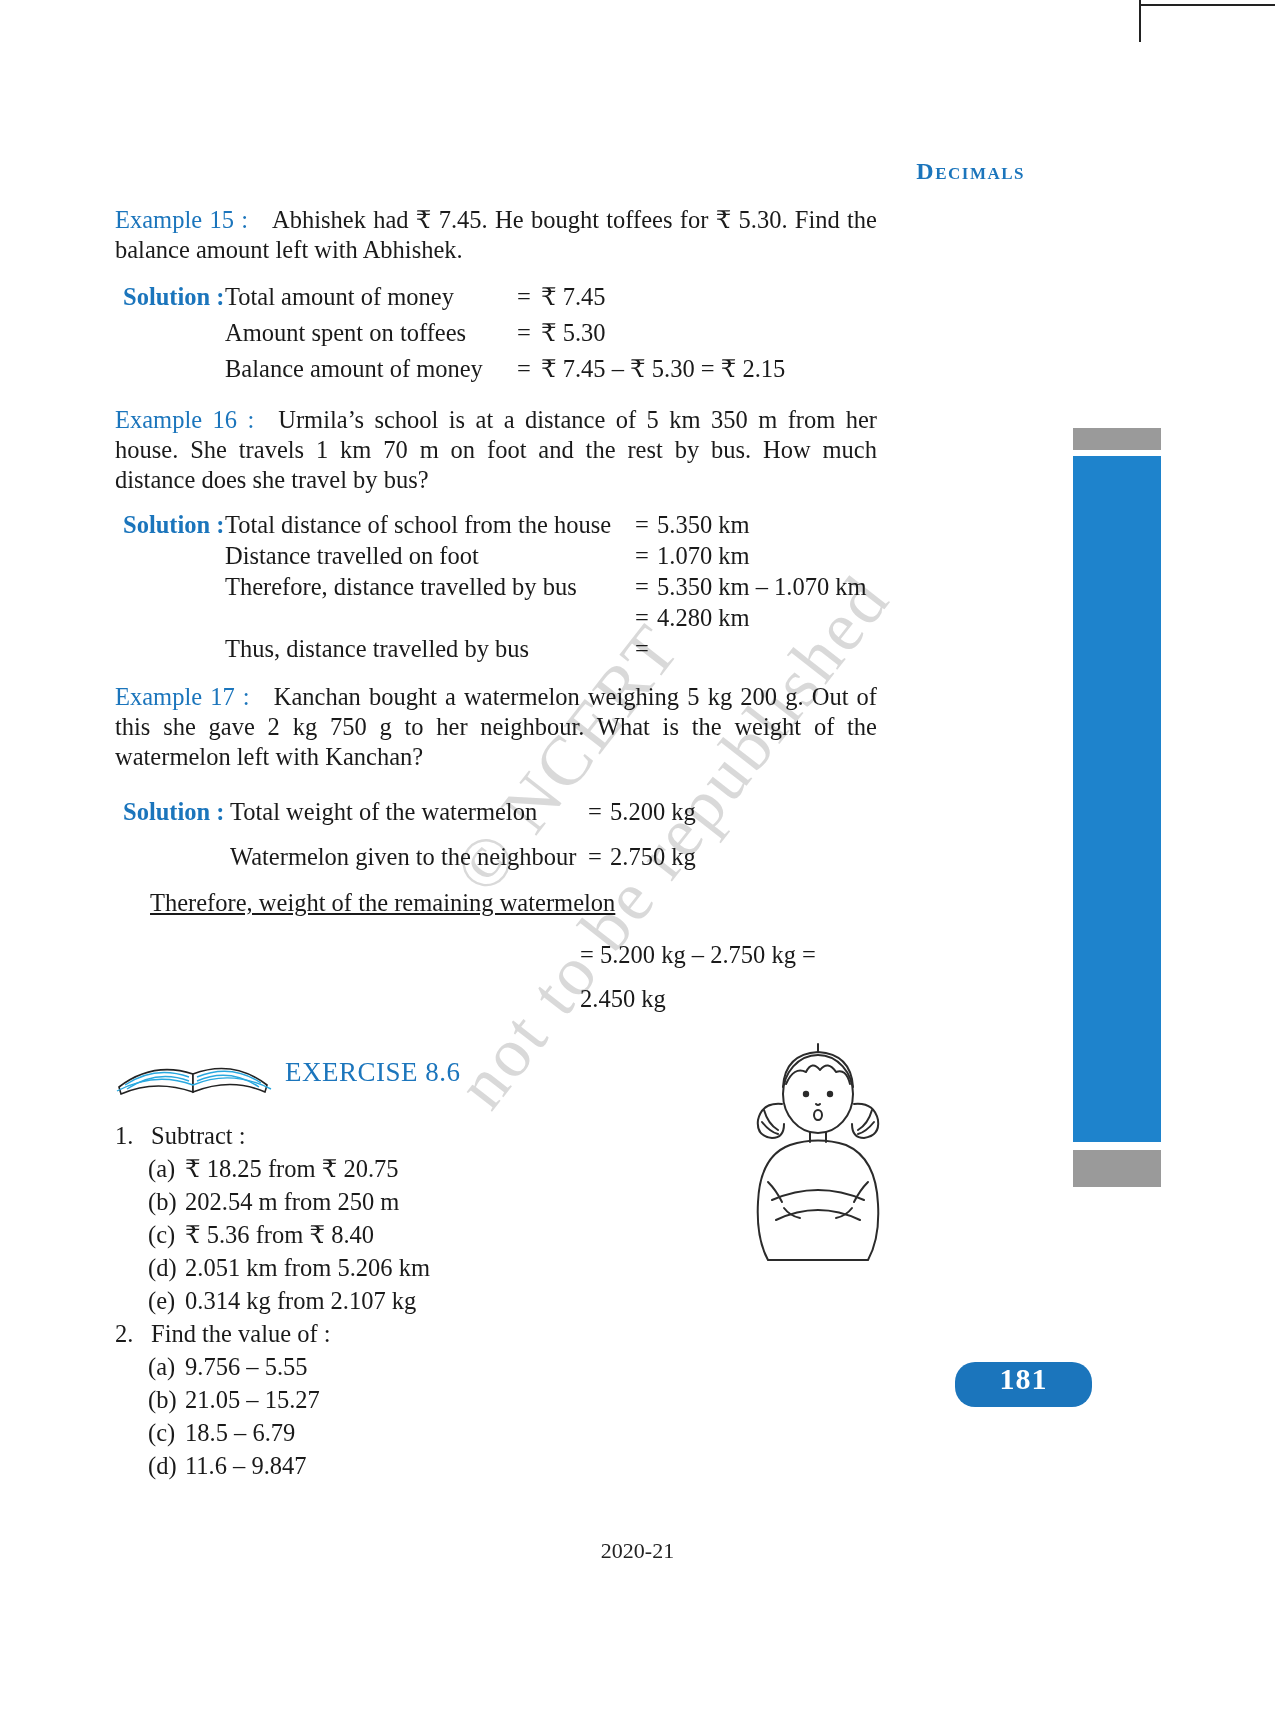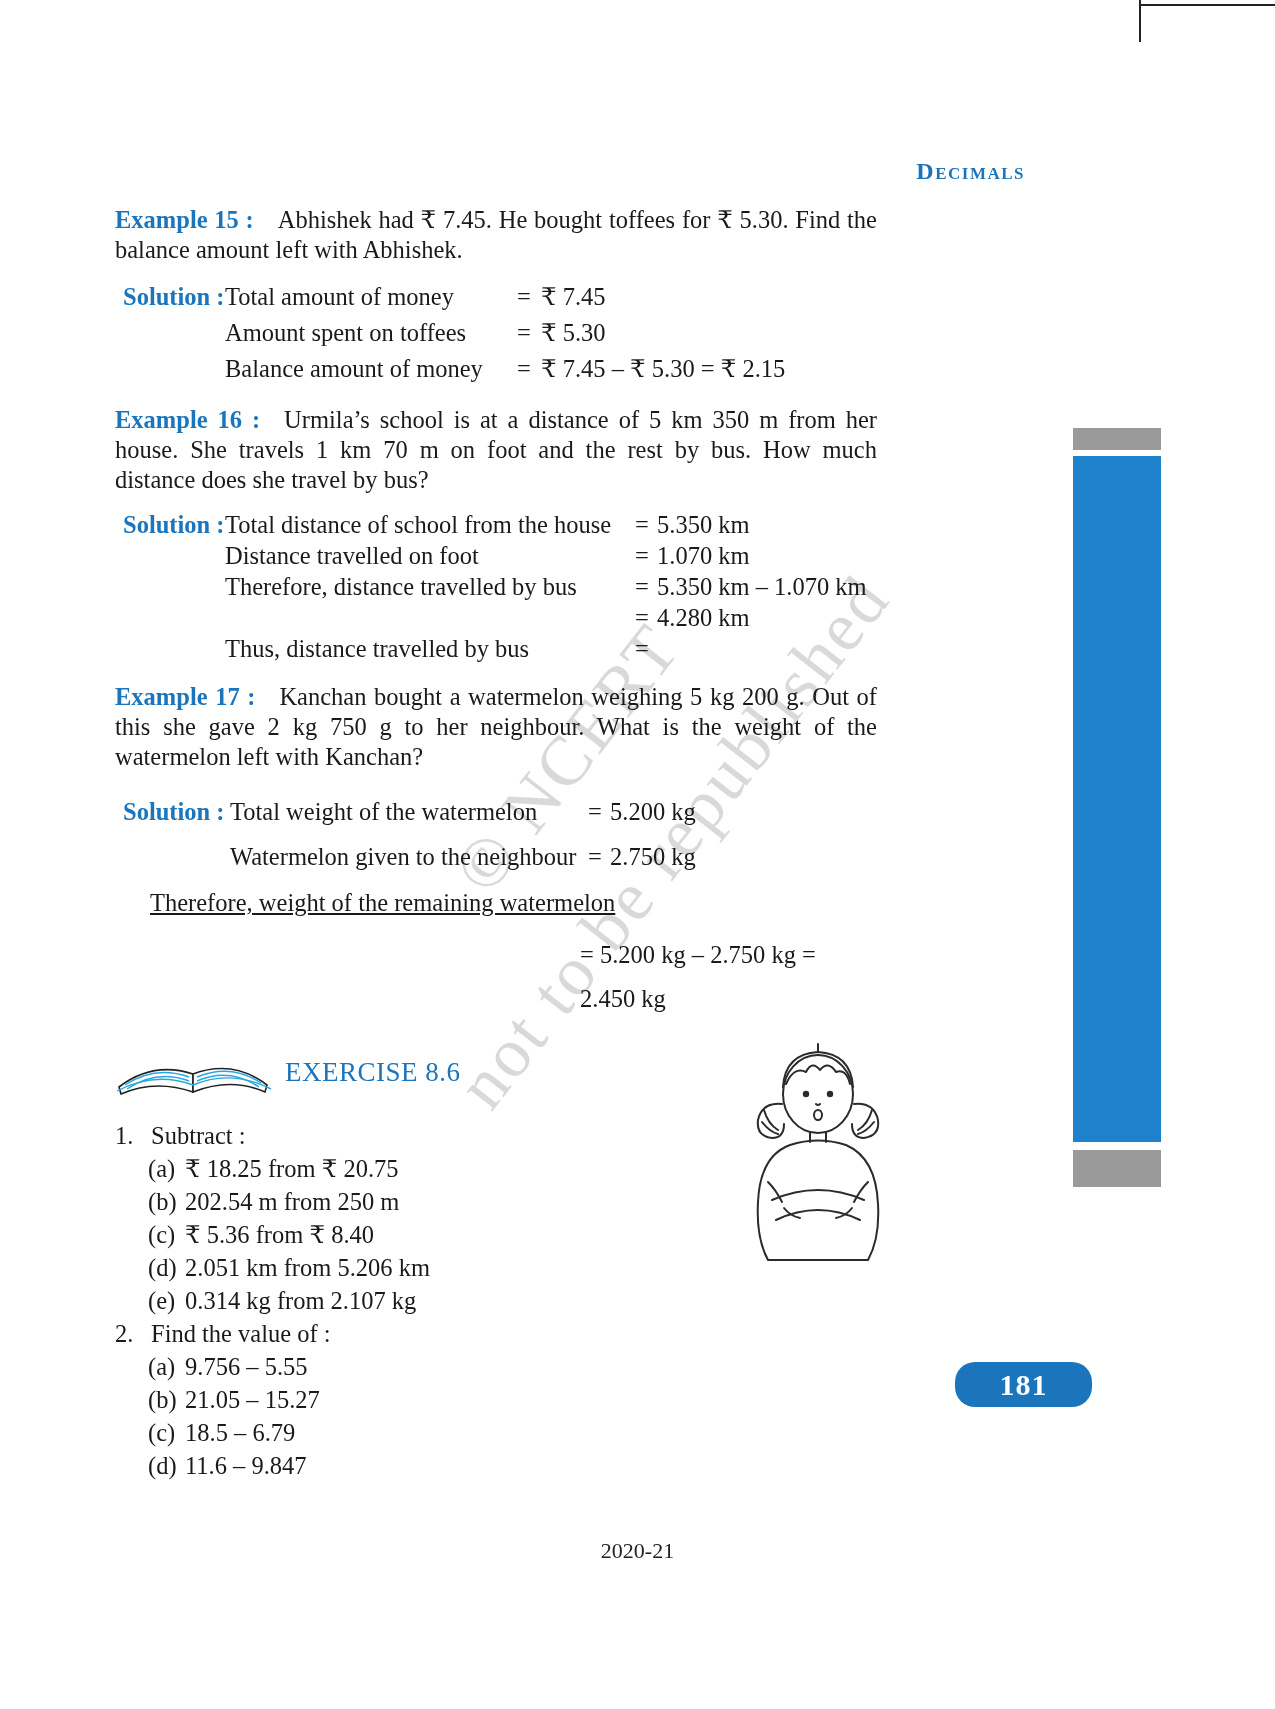"Example 15 :" .ex-label { font-weight: bold -> normal }
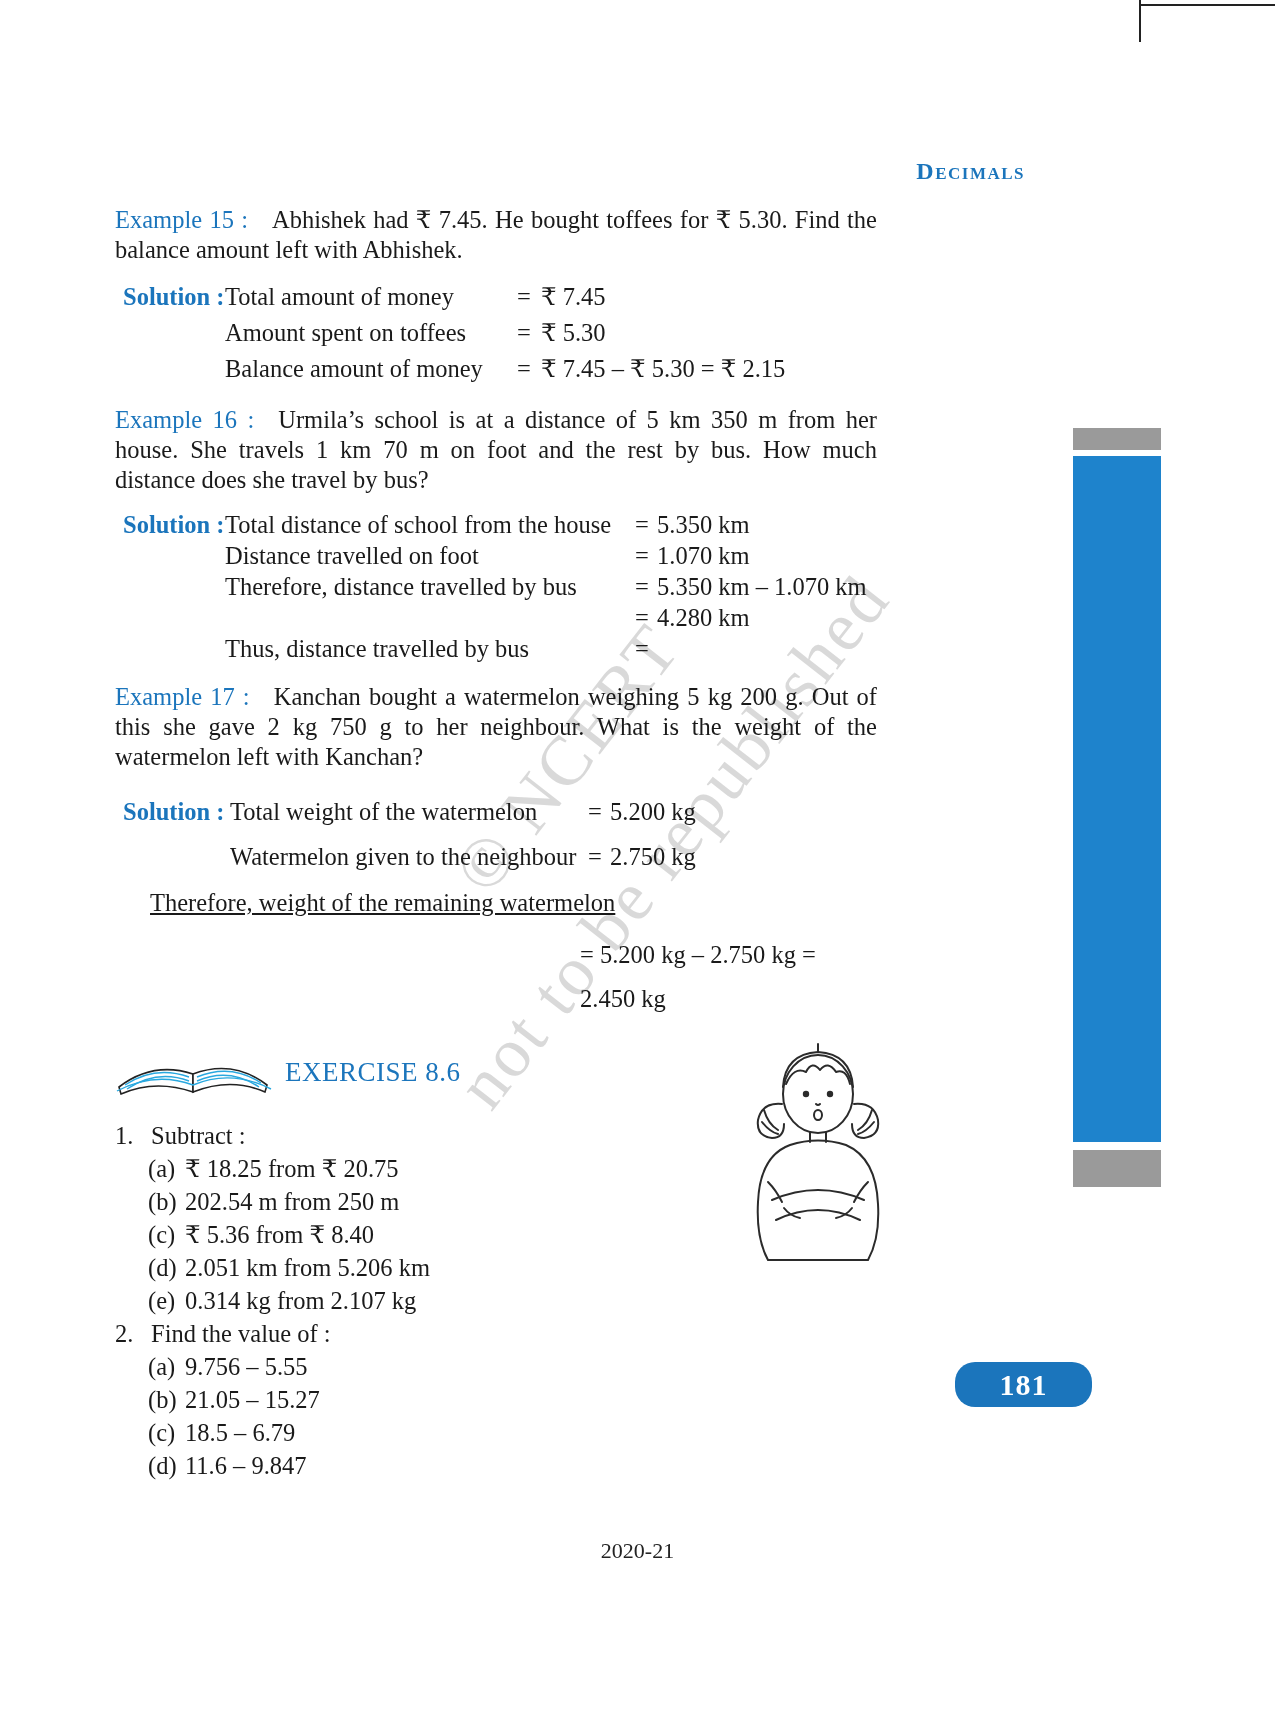"181" .pagenum-box { align-items: center -> none }
